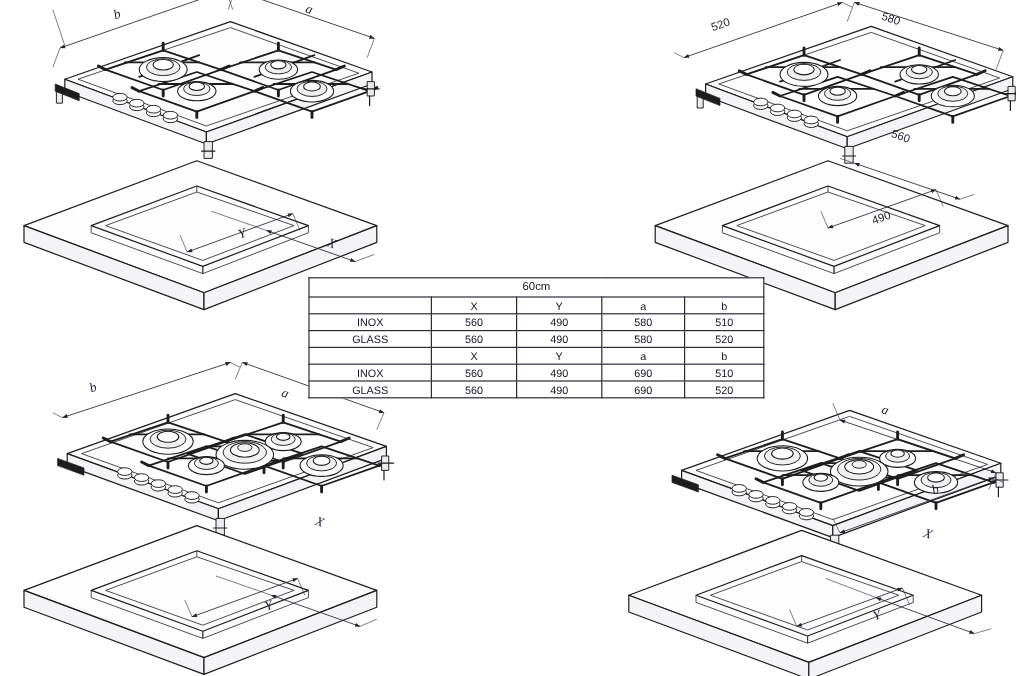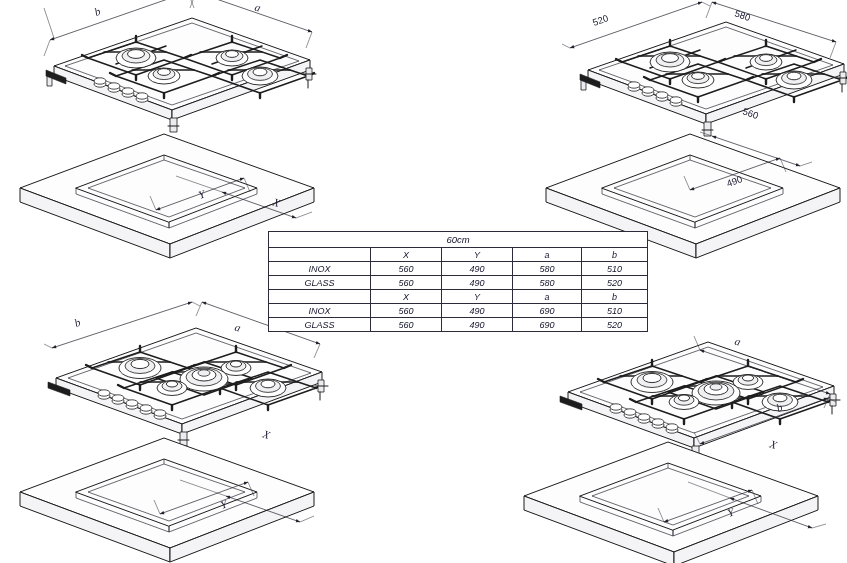"60cm" .spec-table { font-style: italic -> none; left: 268px -> 257px }
